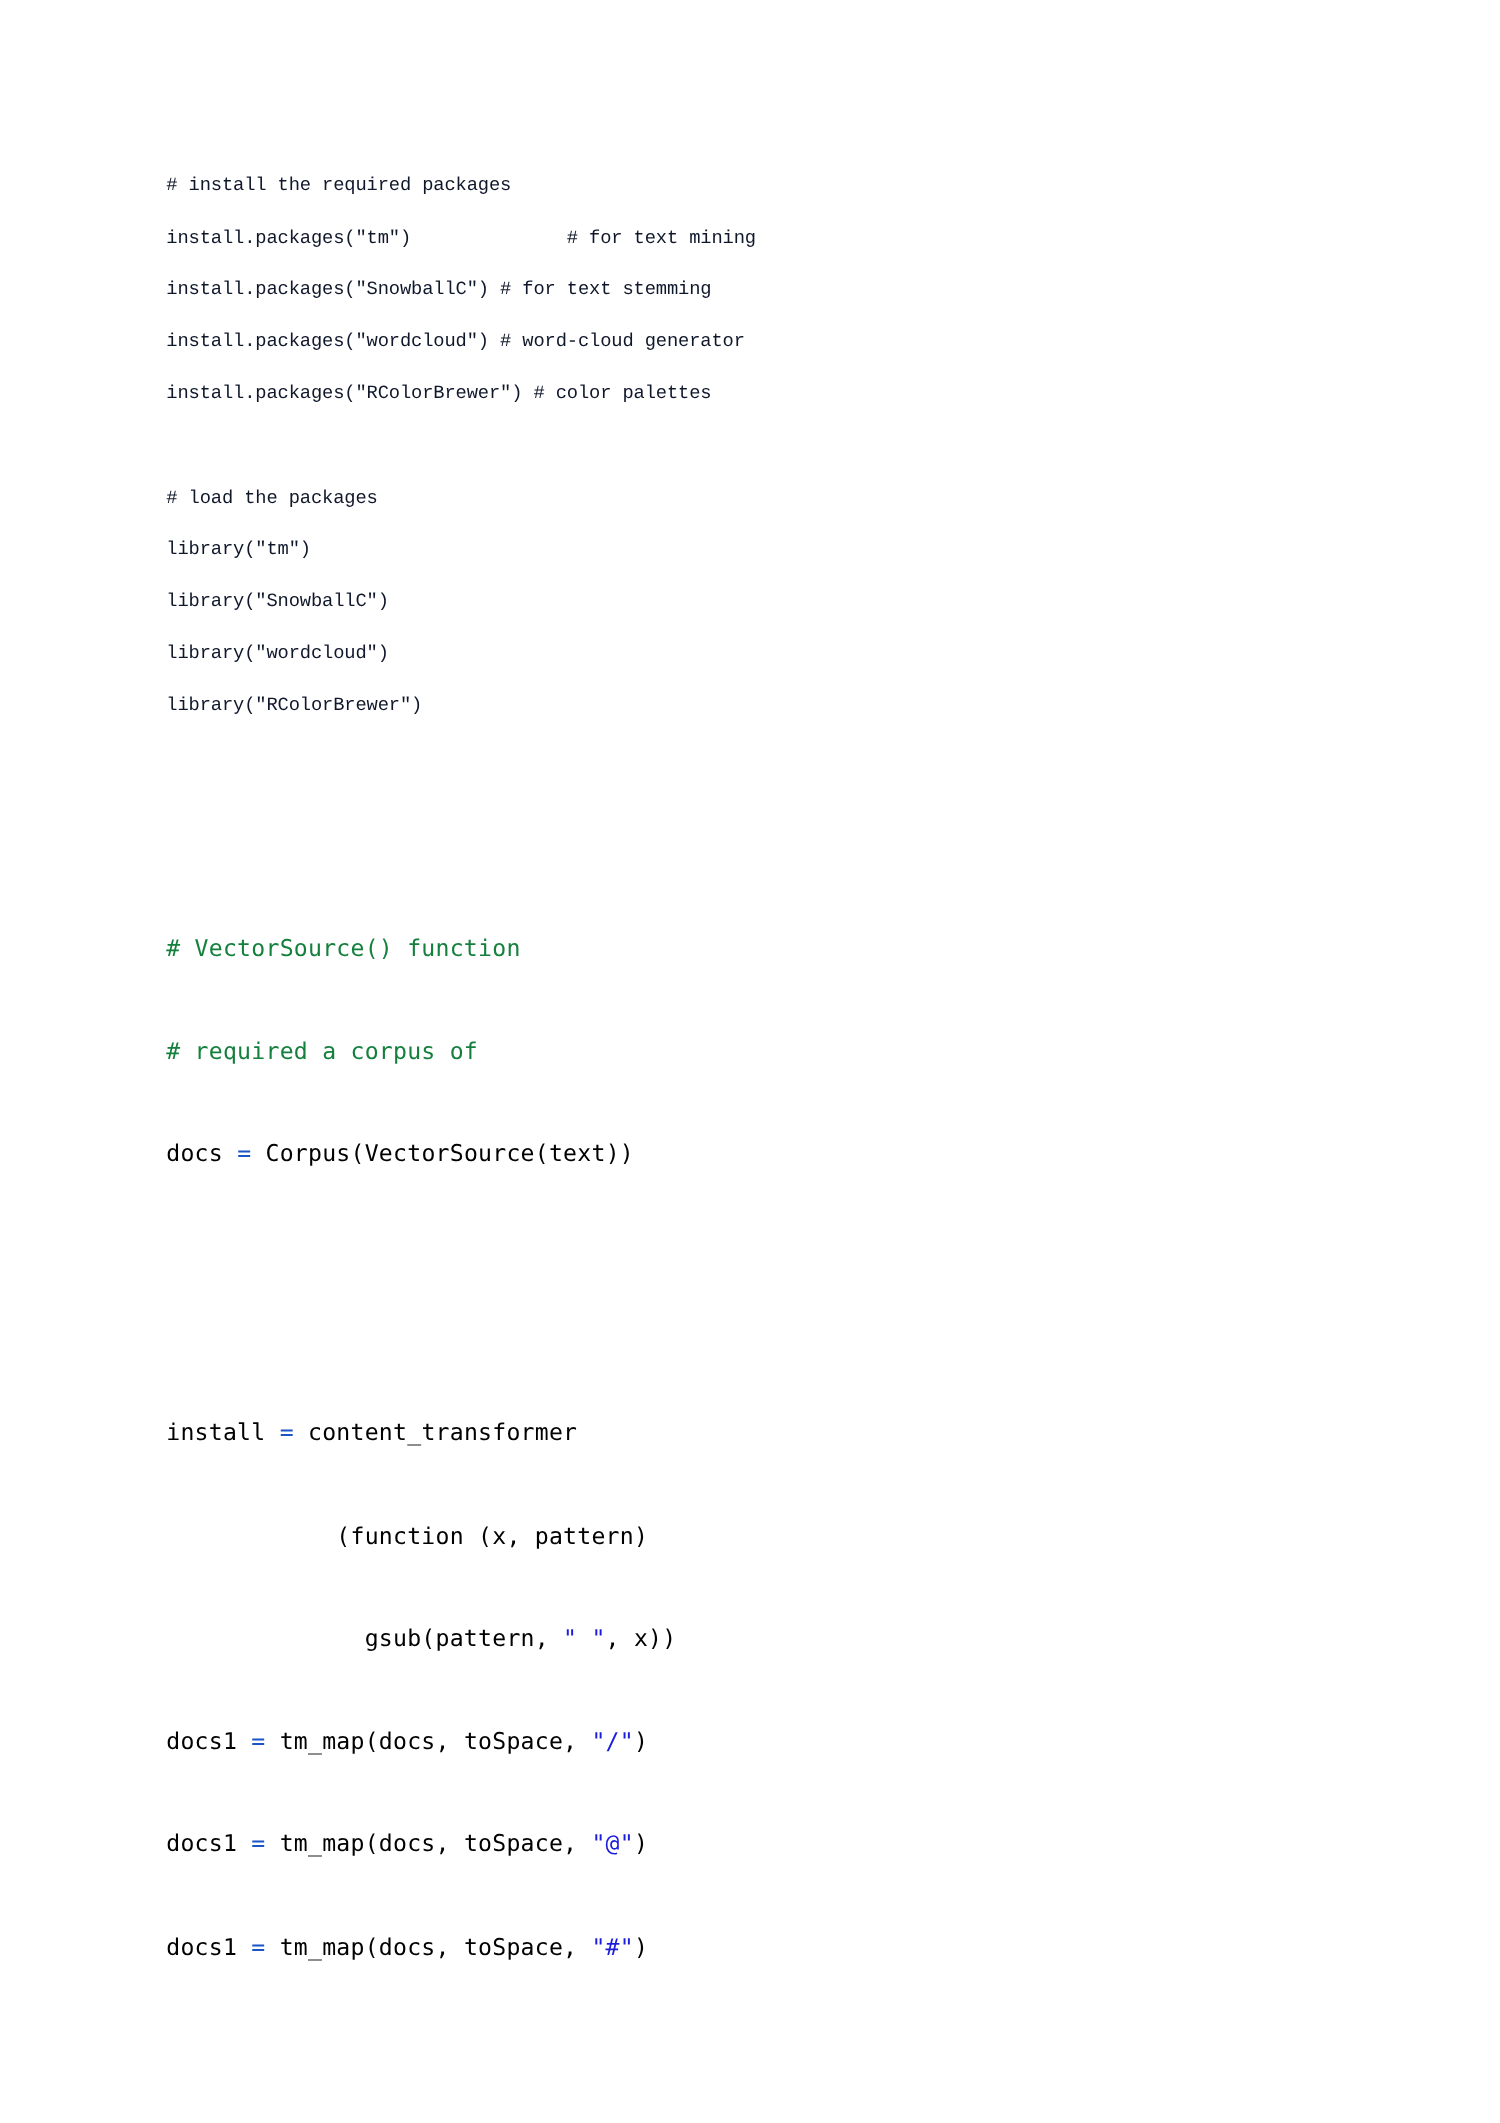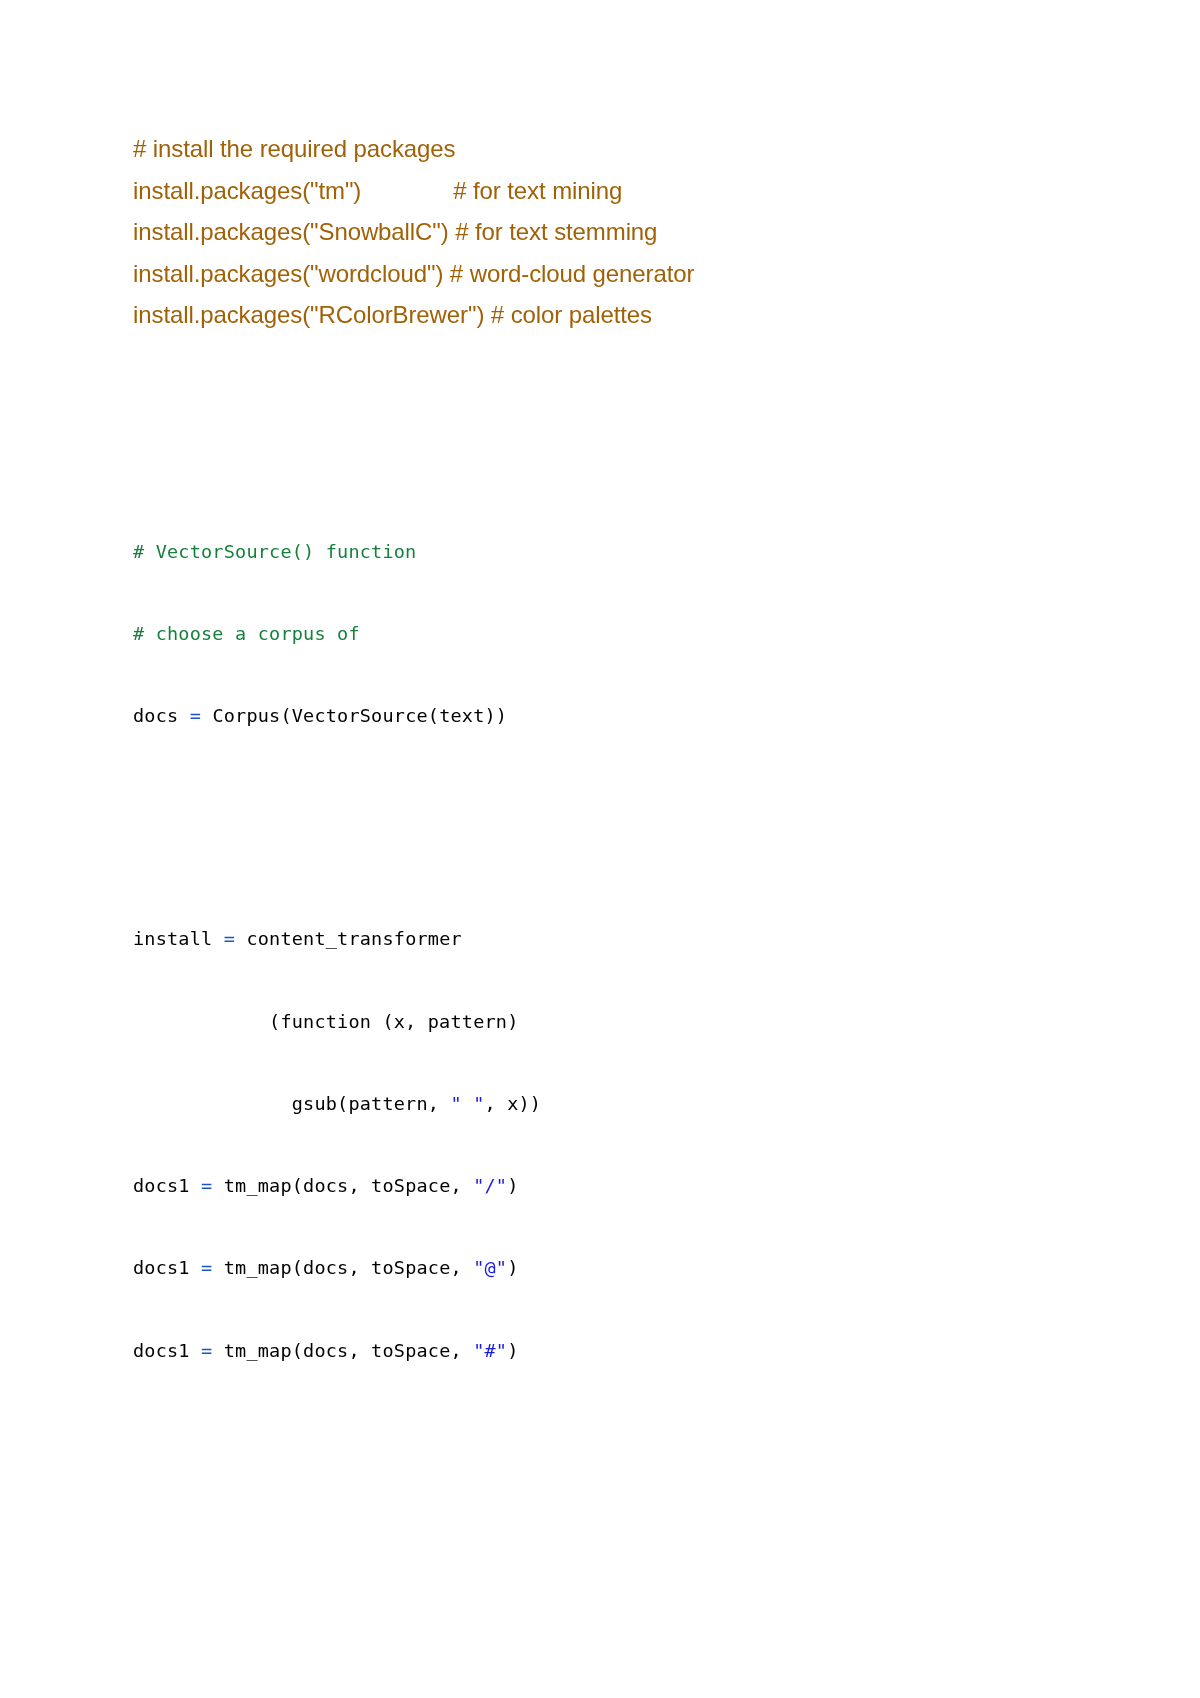"# install the required packages" .prose-line { color: #a16207 -> #0f172a; font-family: Liberation Sans, sans-serif -> Liberation Mono, monospace; font-size: 24px -> 15px }
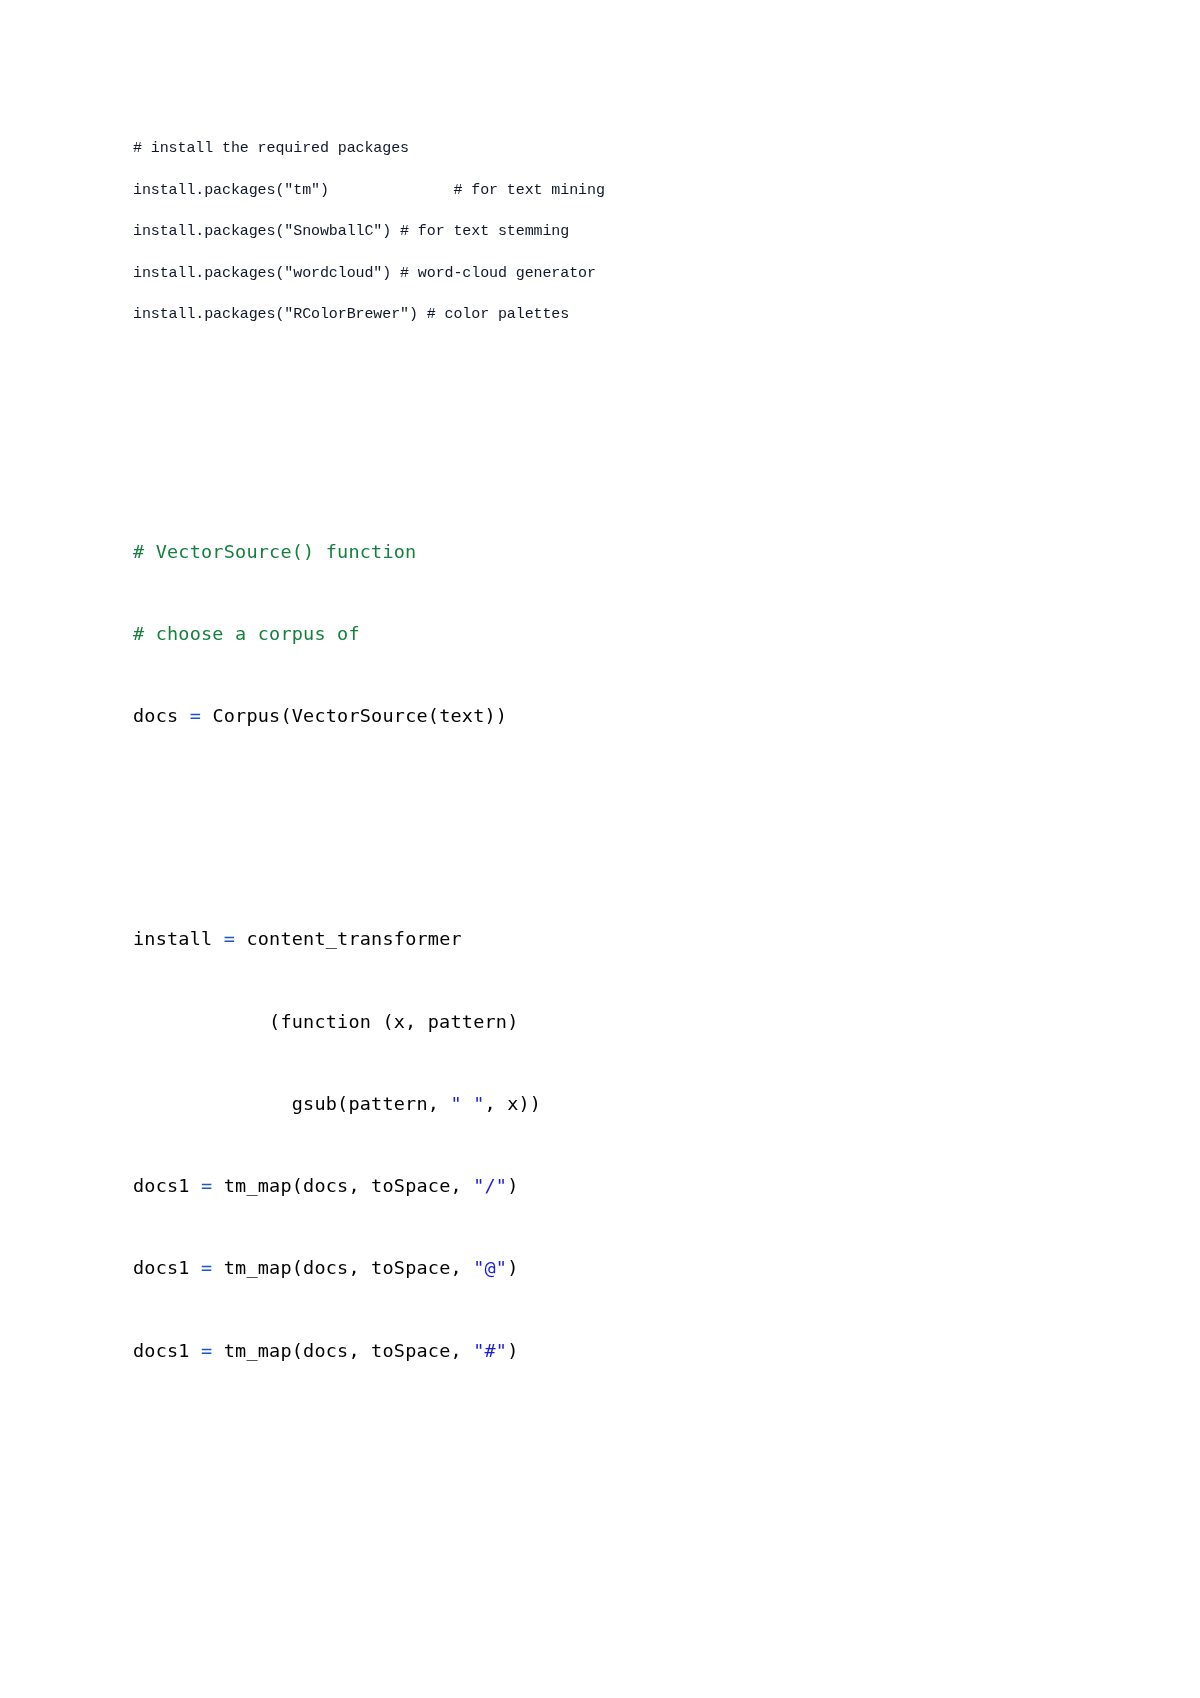"# load the packages" div.prose-block { html: none -> <div> <div># load the packages</div> <div>library("tm")</div> <div>library("SnowballC")</div> <div>library("wordcloud")</div> <div>library("RColorBrewer")</div> </div> }
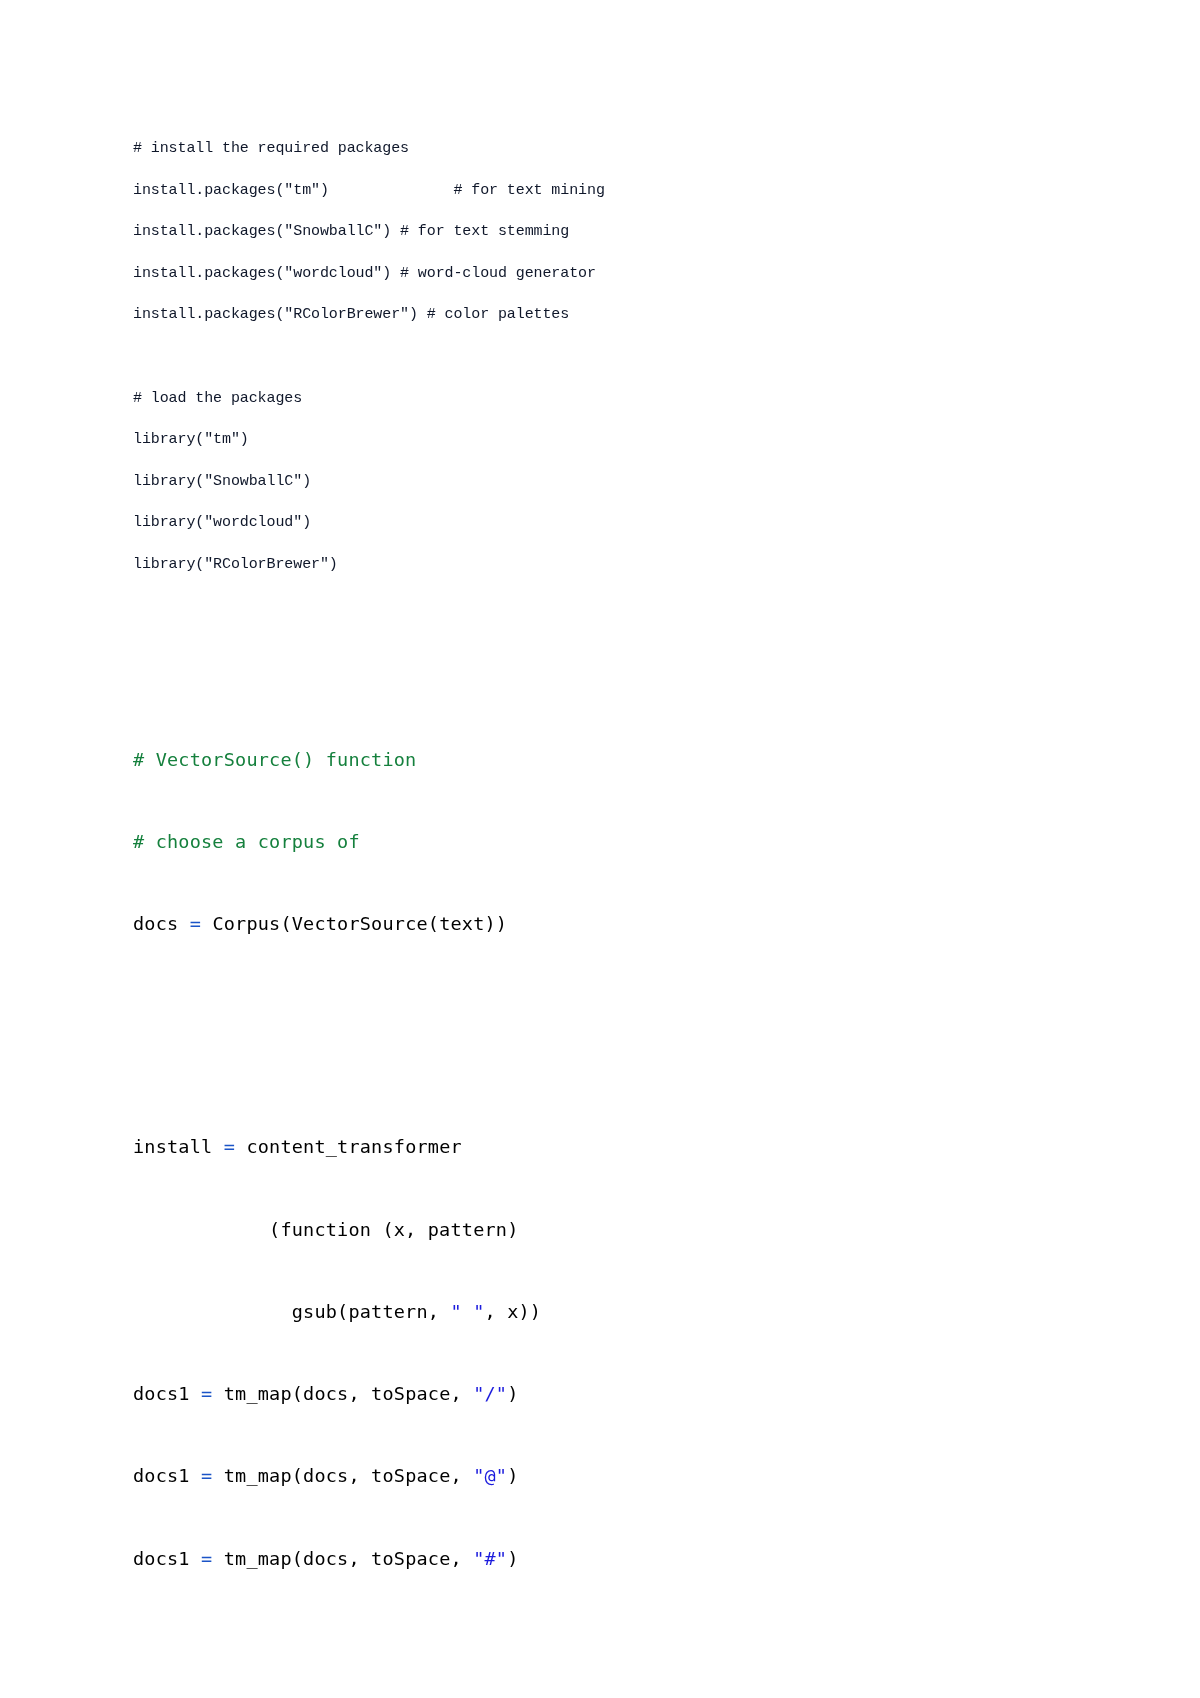"# choose a corpus of" div.mono-line { text: choose -> required }
